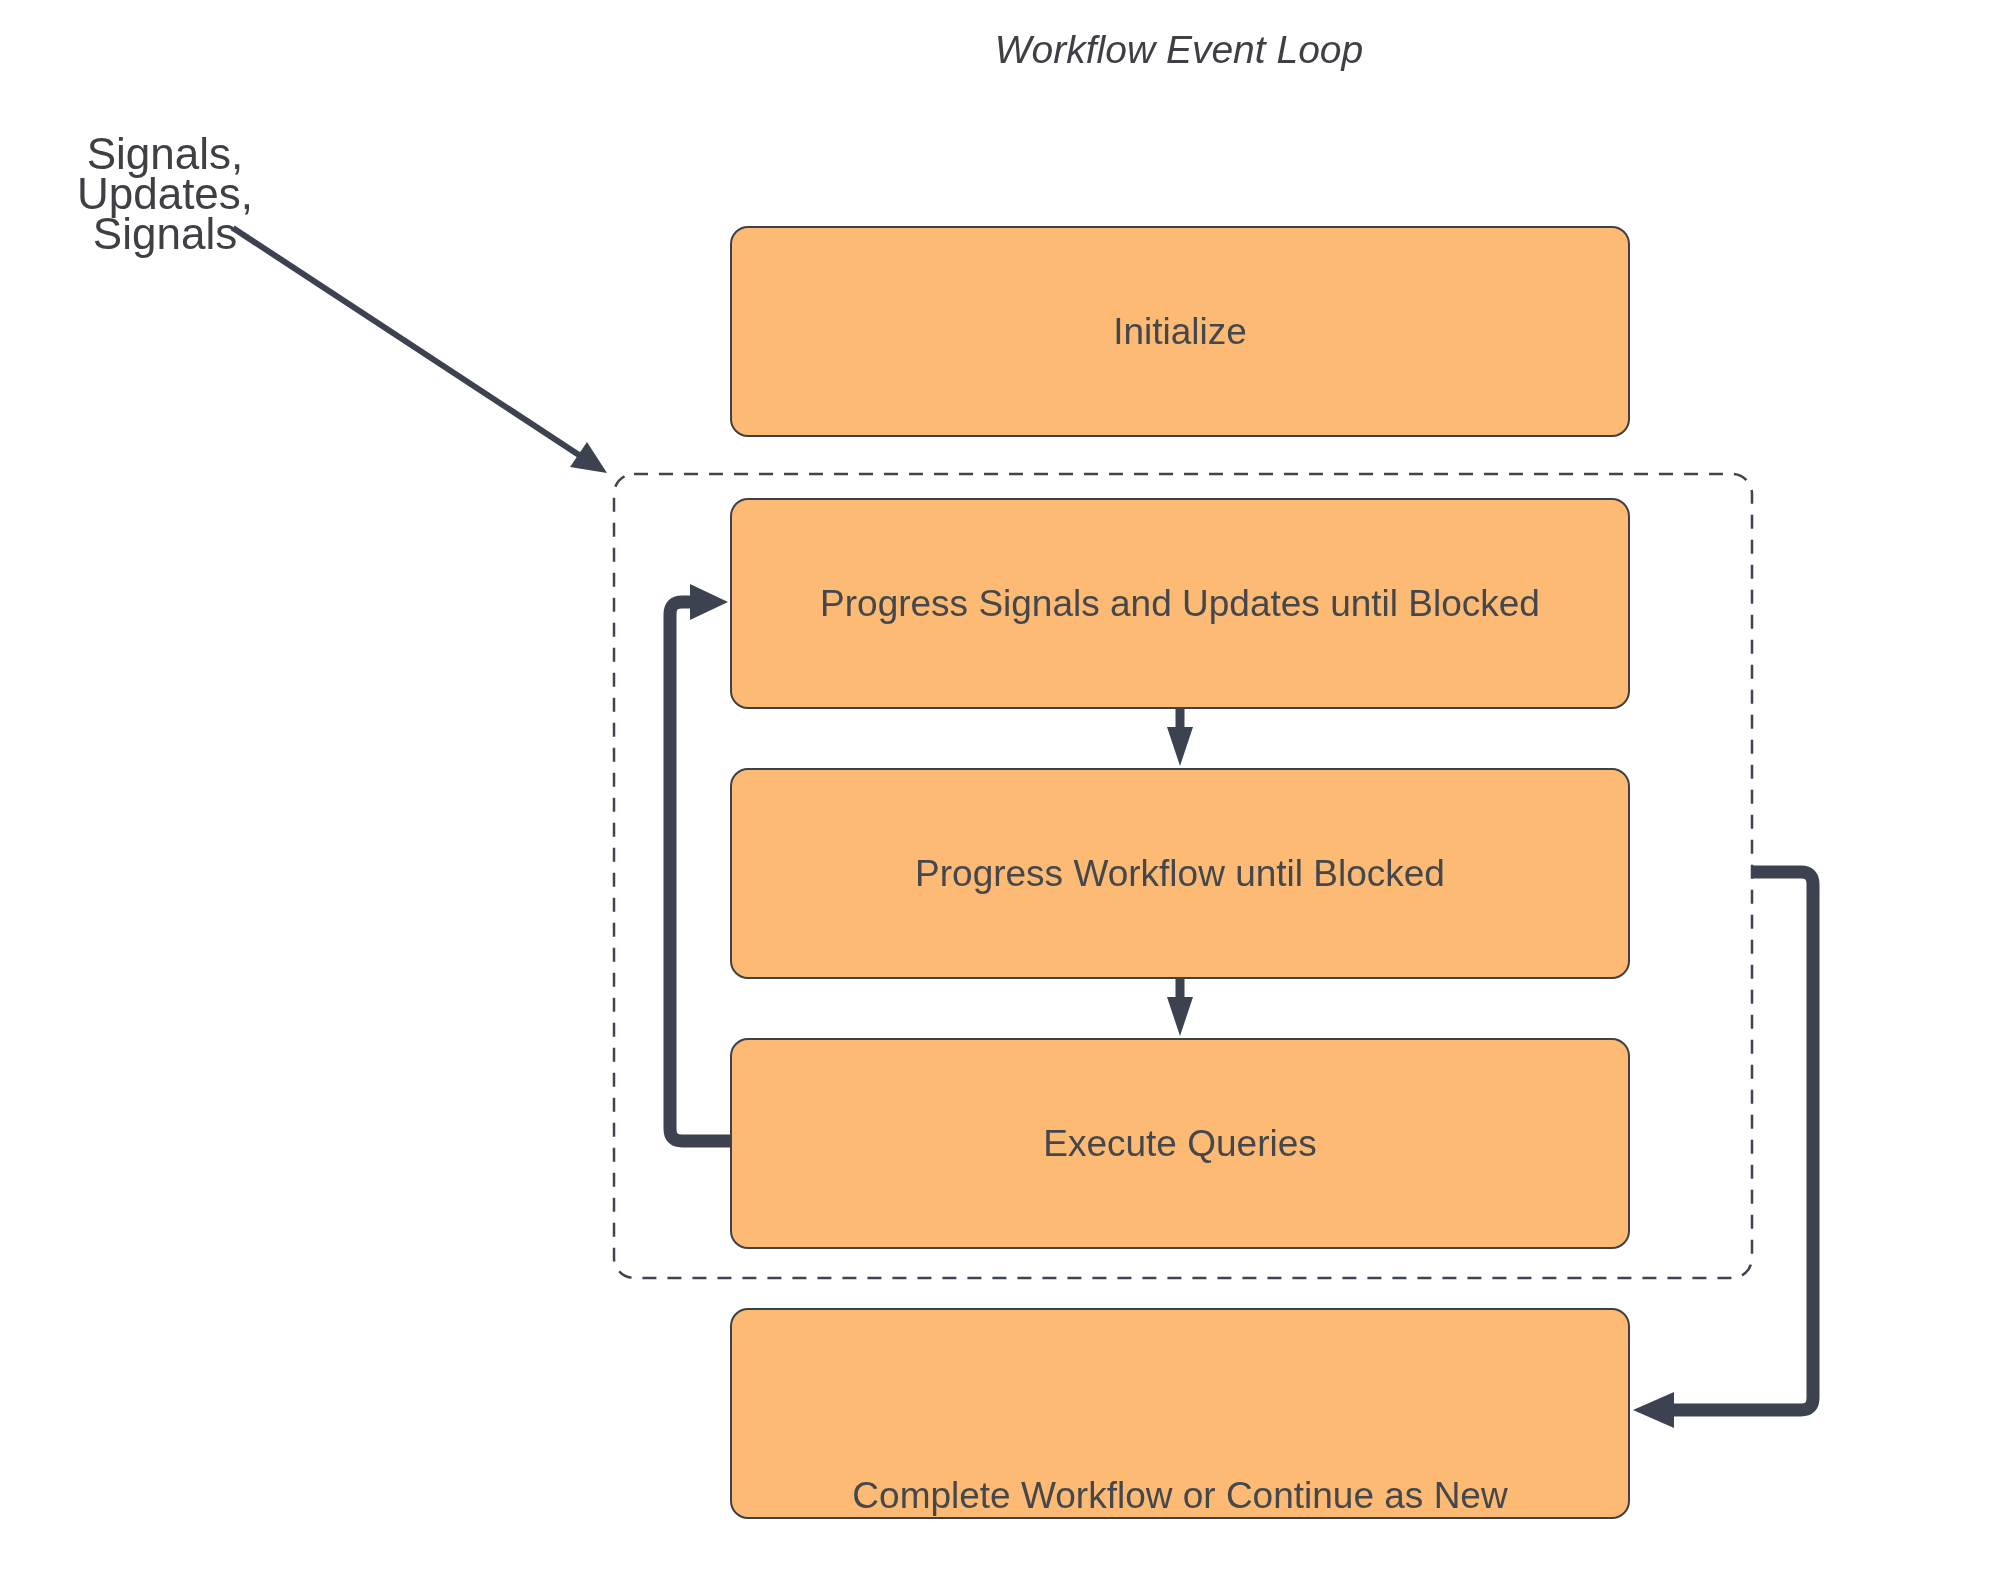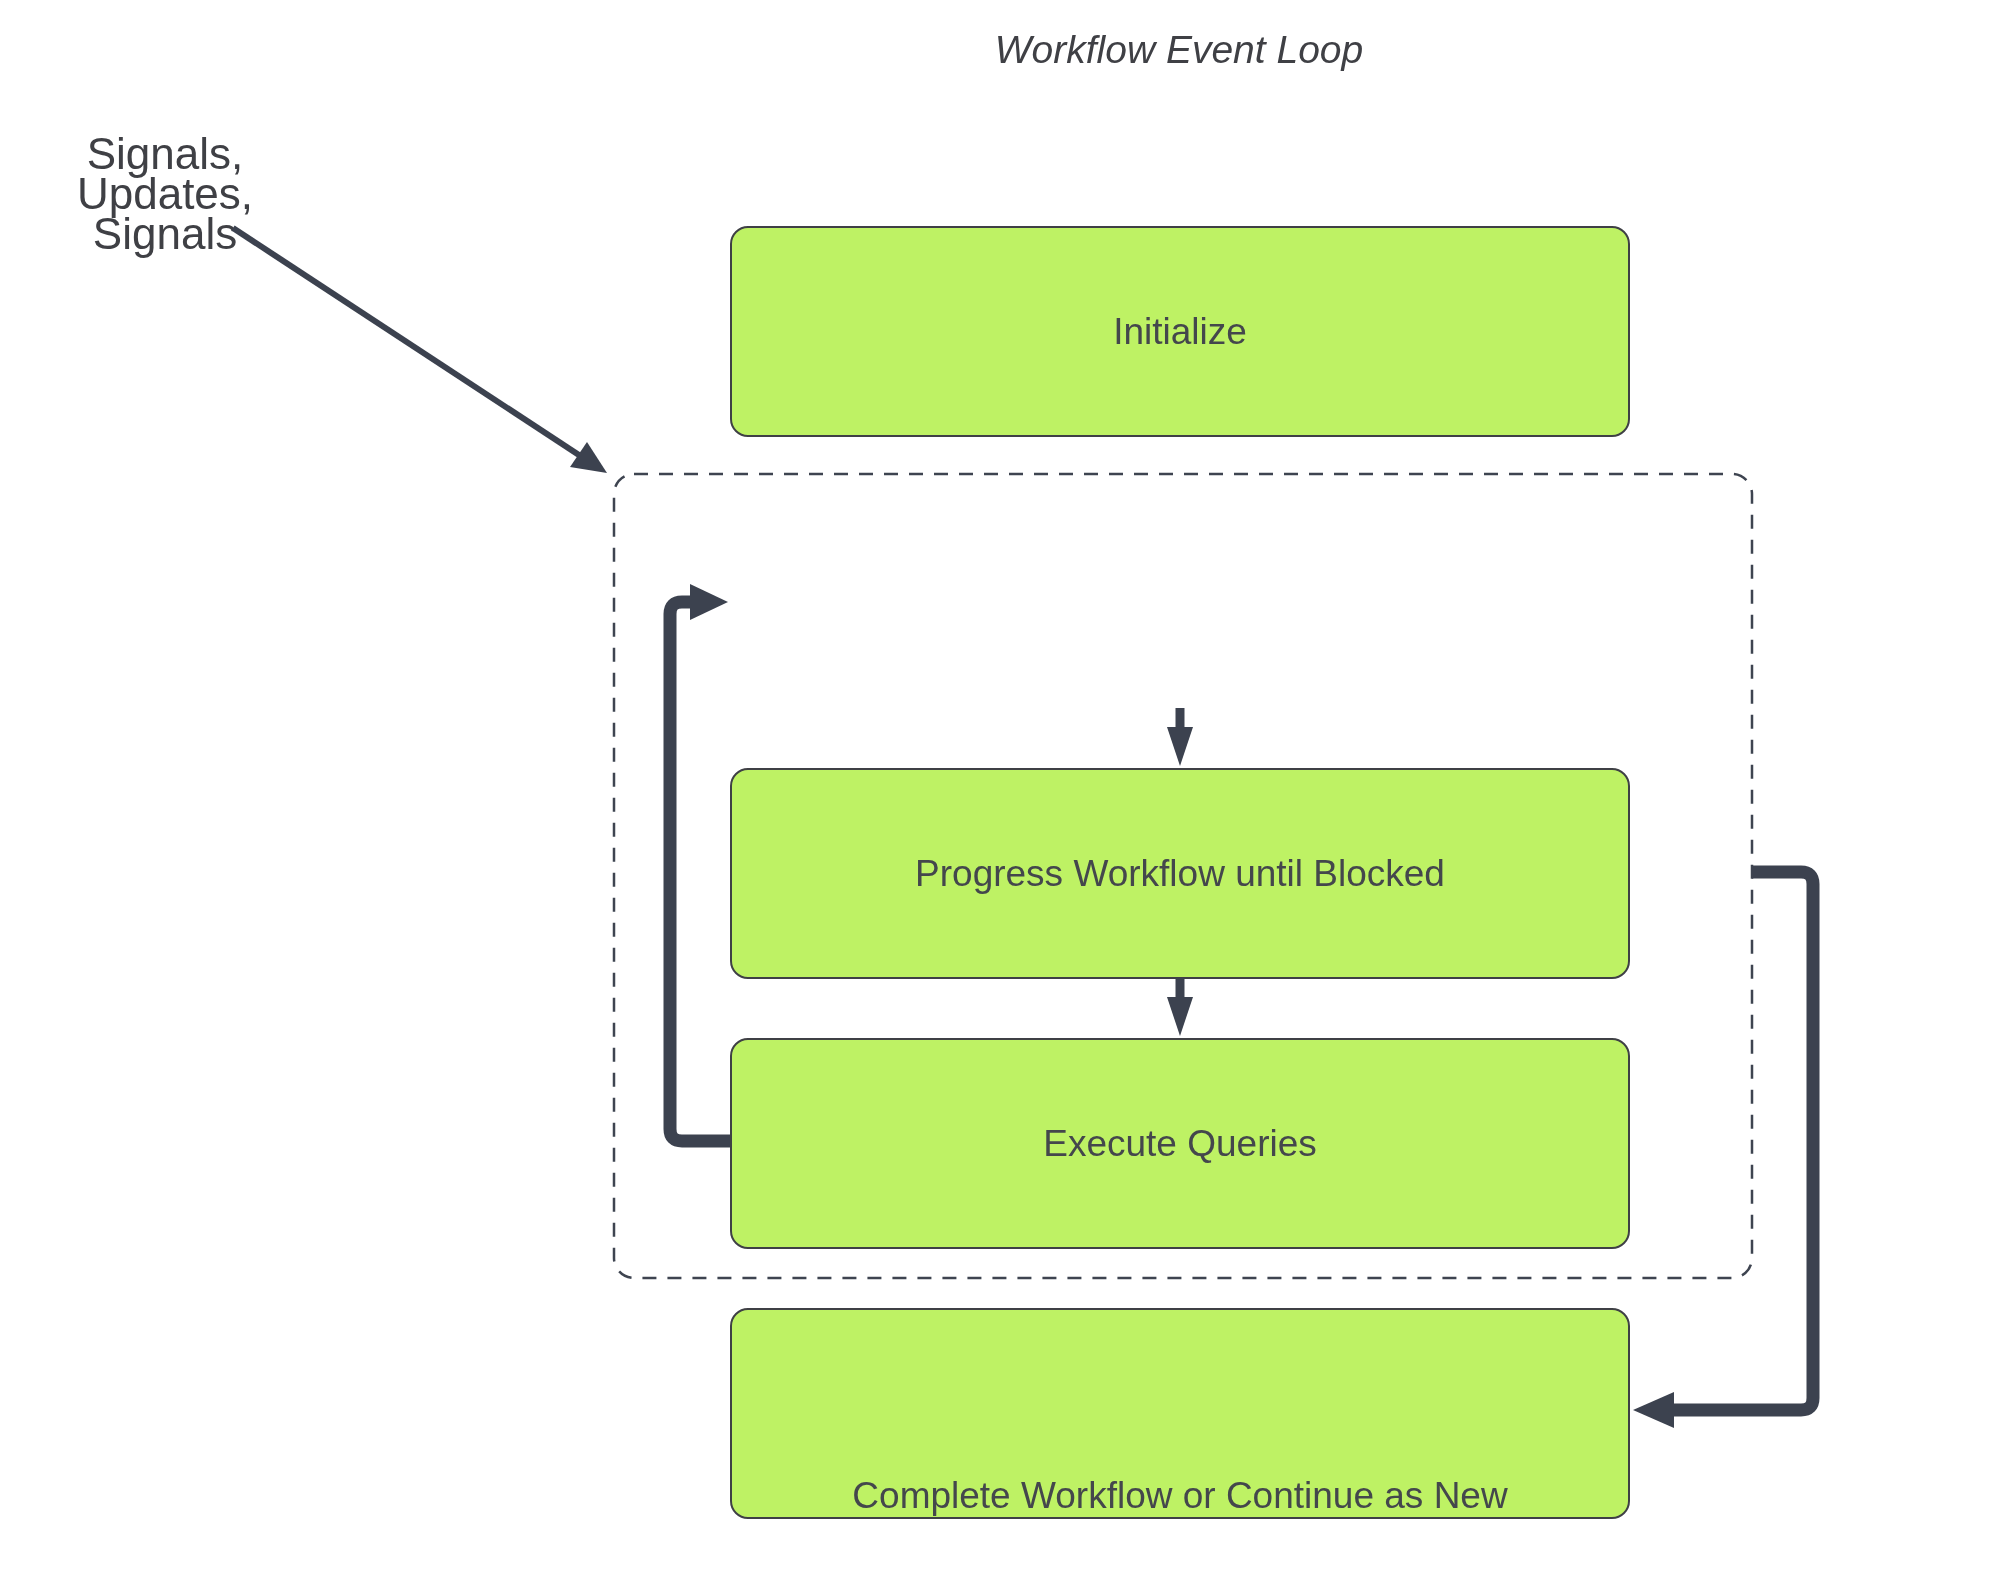"Initialize" .node { background: #bef264 -> #fdba74 }
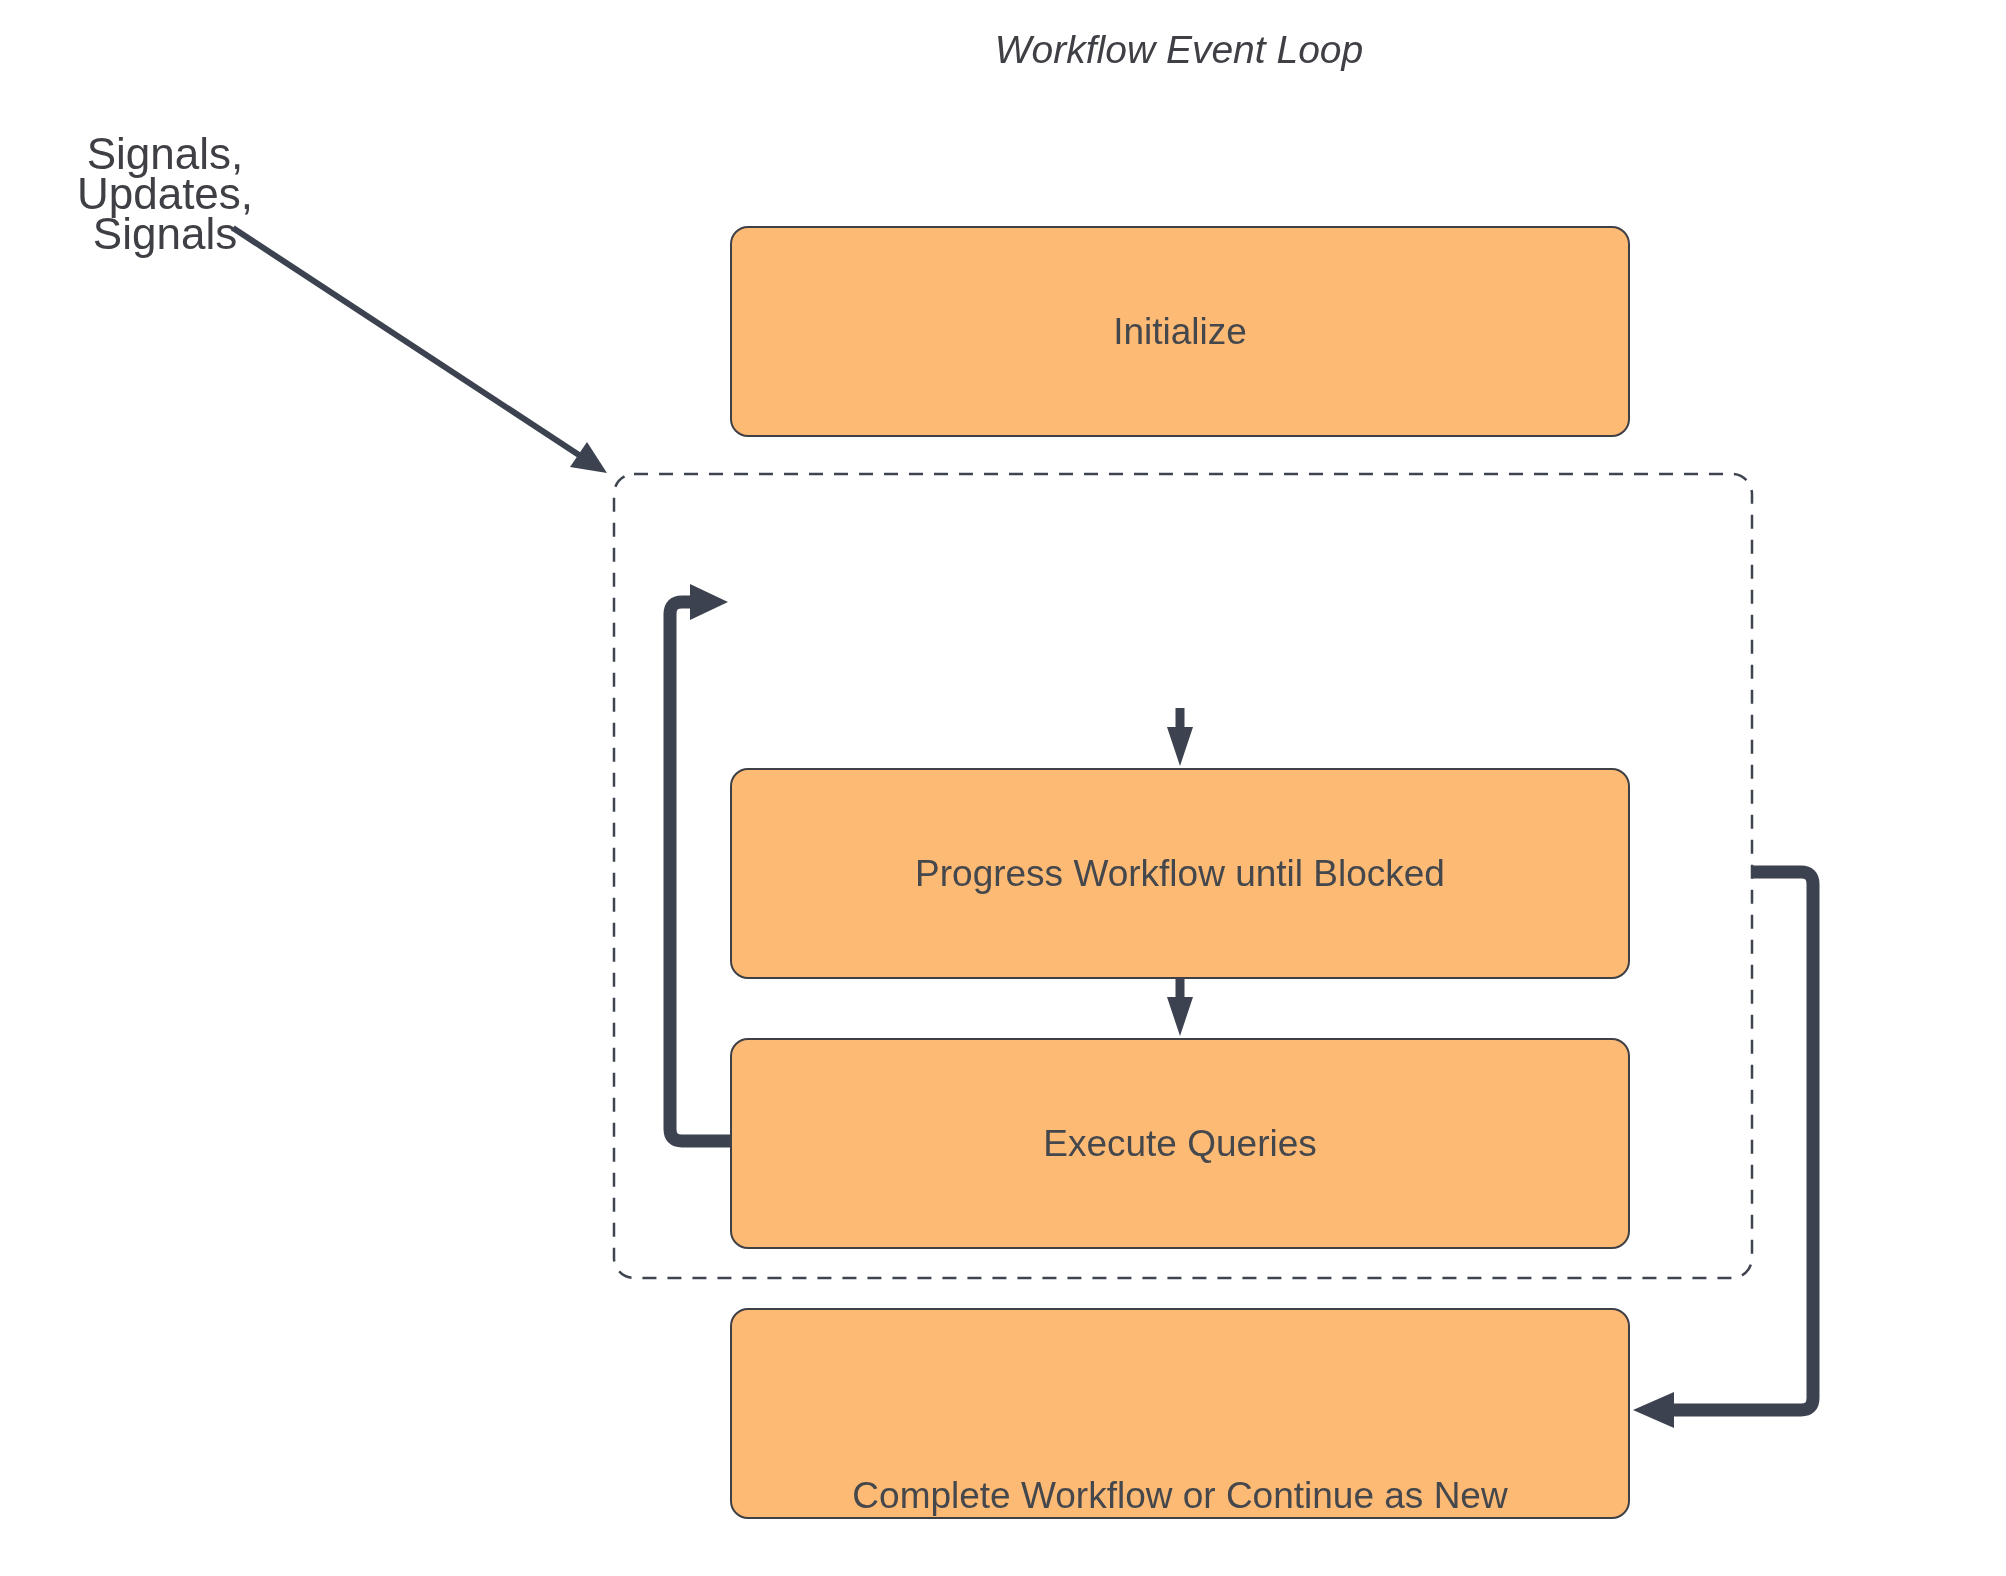"Progress Signals and Updates until" div.node { html: none -> <div> <span>Progress Signals and Updates until Blocked</span> </div> }
